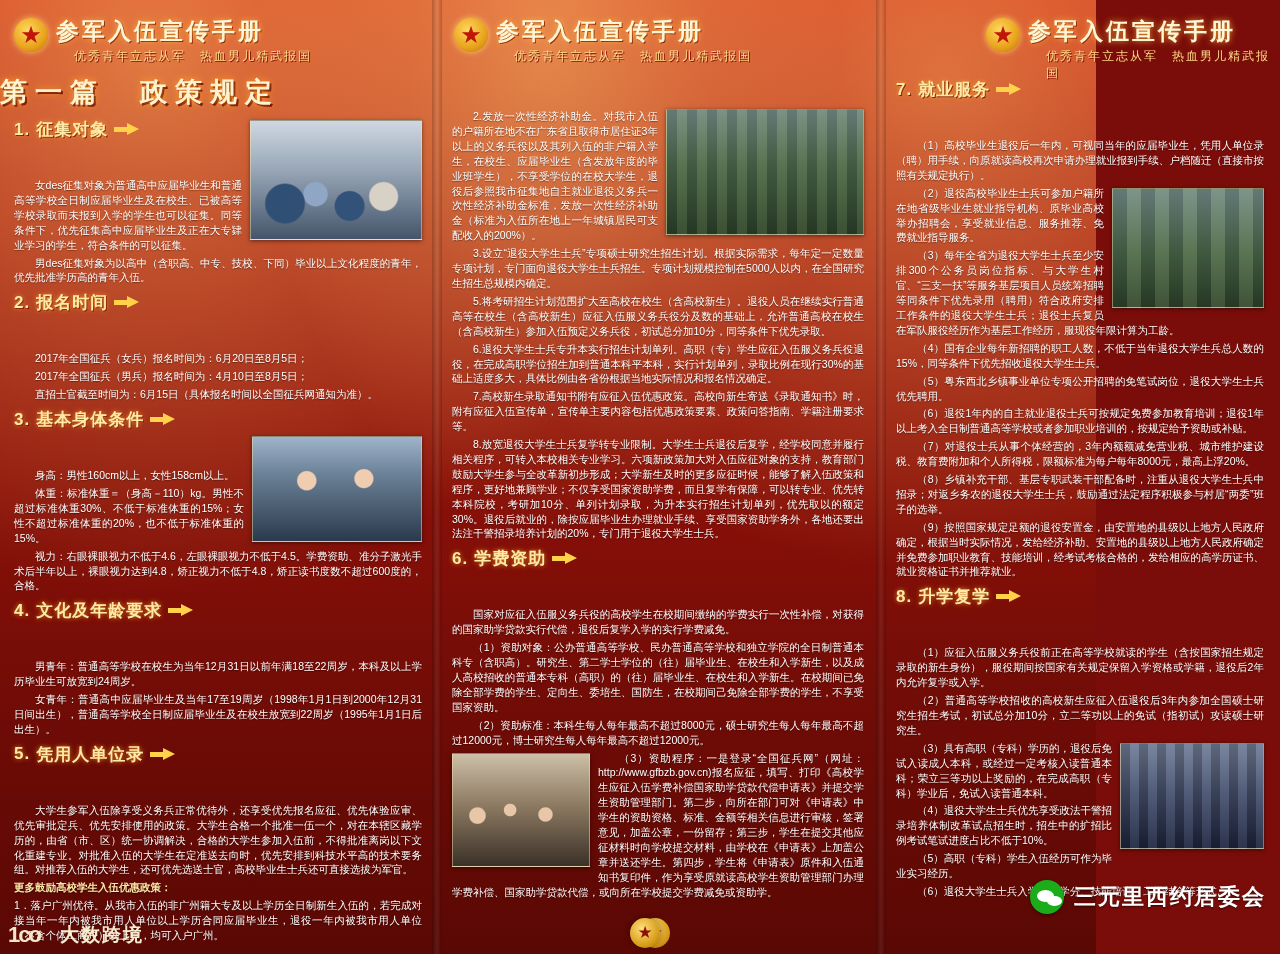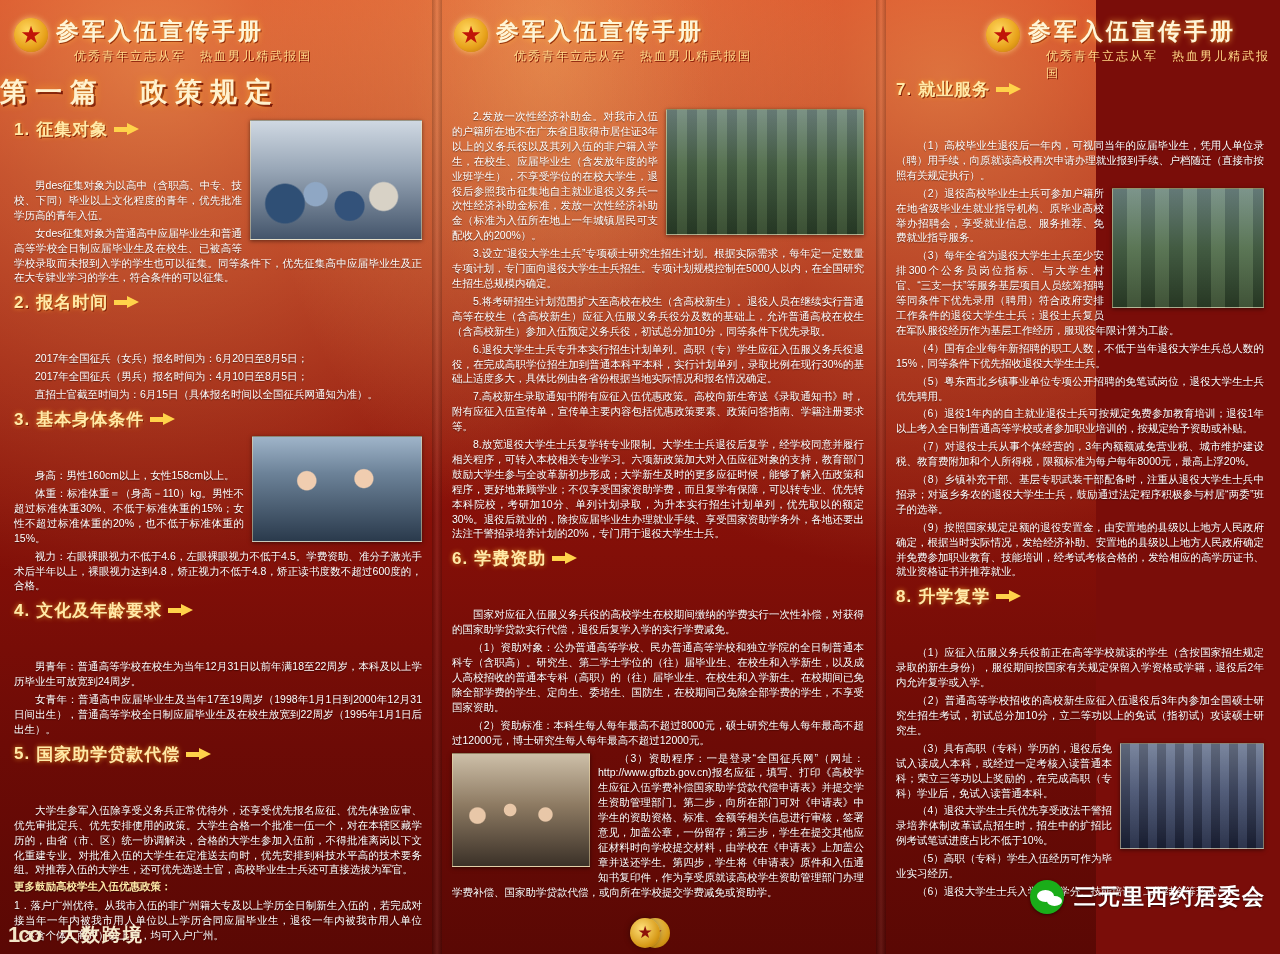"男des征集对象为以高中（含职高、中专、技校、下同）毕业以上文化程度的青年，优先" p { order: before "女des征集对象为普通高中应届毕业生和普通高等学校全日制应届毕业生及在校生、已被" -> after "女des征集对象为普通高中应届毕业生和普通高等学校全日制应届毕业生及在校生、已被" }
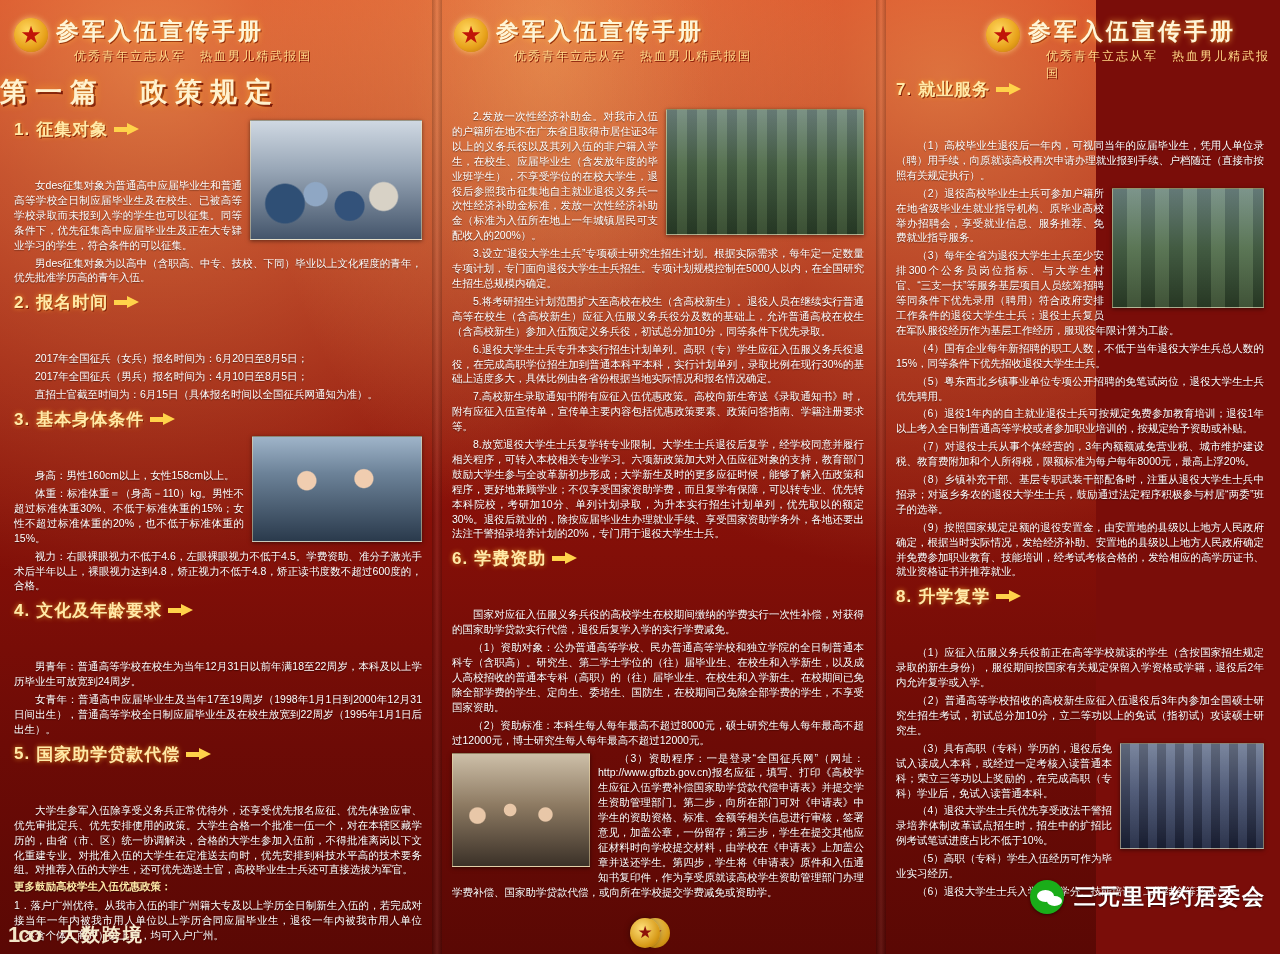"国家助学贷款代偿" span { text: 国家助学贷款代偿 -> 凭用人单位录 }
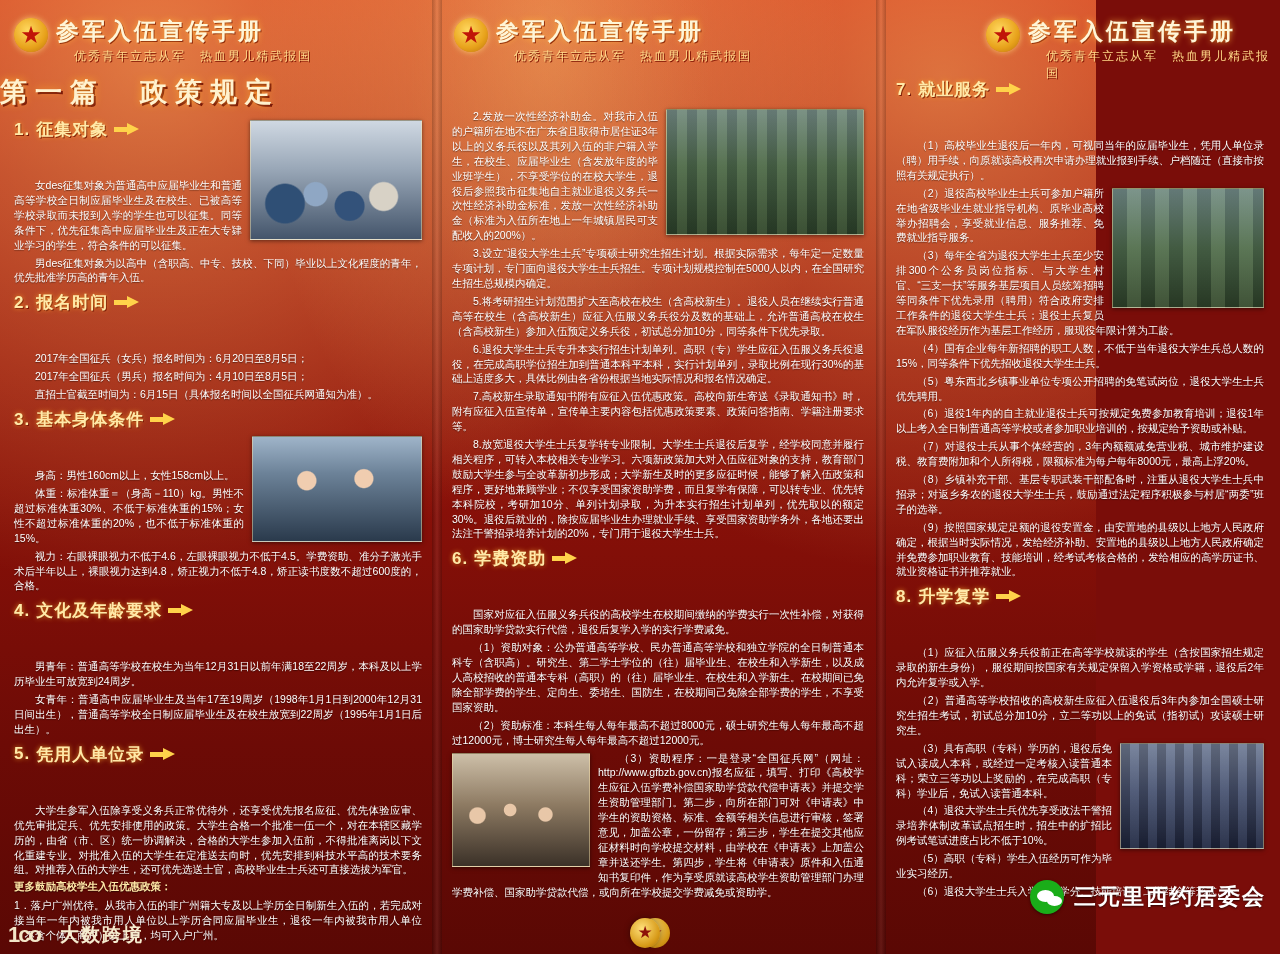"更多鼓励高校学生入伍优惠政策：" p.noind { font-family: Liberation Serif, serif -> none }
